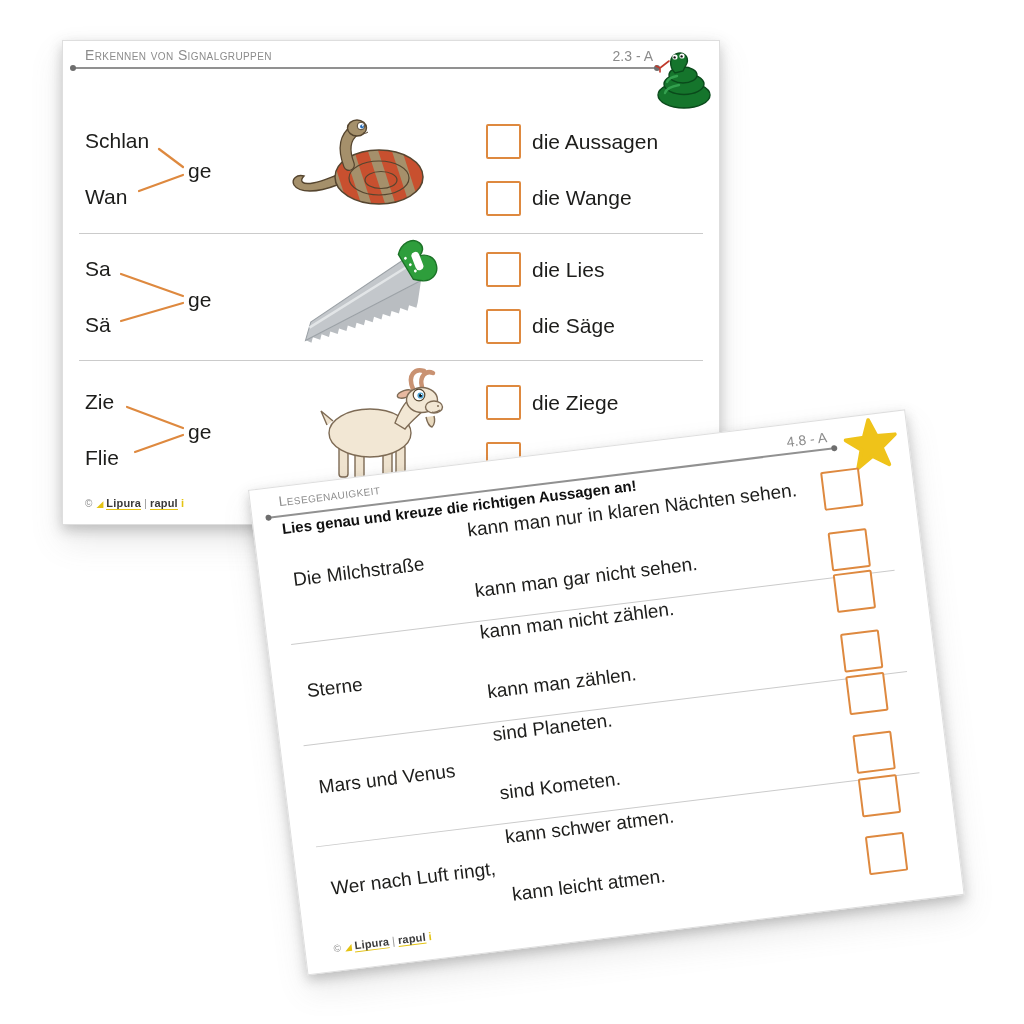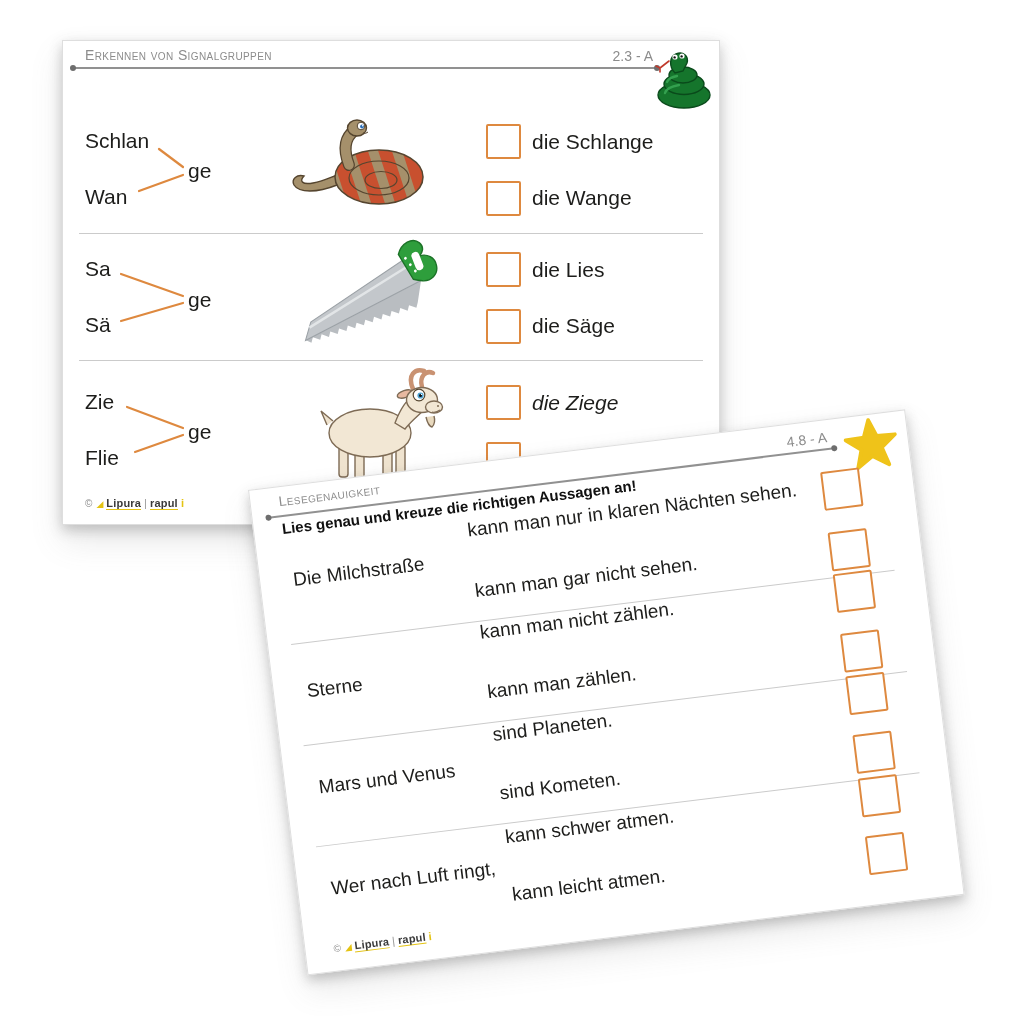"die Schlange" div.abs { text: Schlange -> Aussagen }
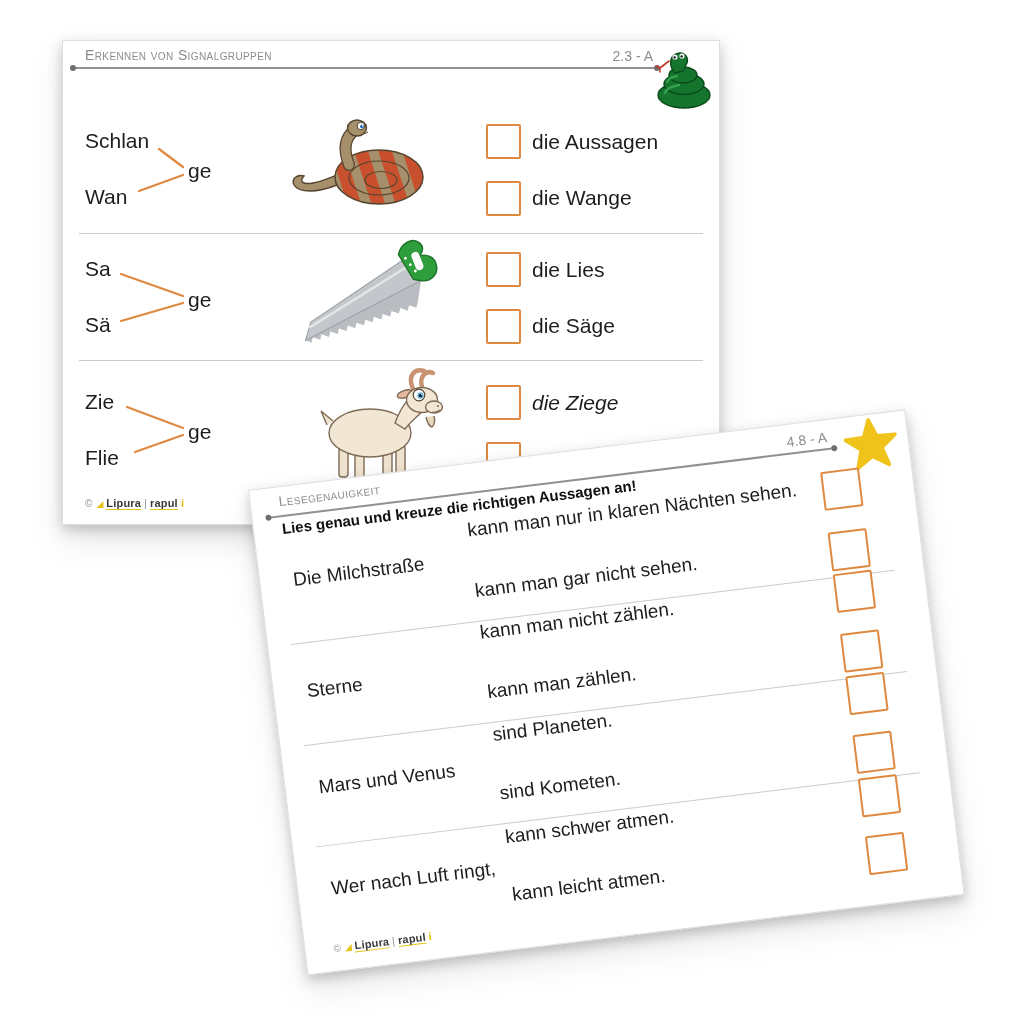"die Ziege" div.abs { font-style: italic -> none }
